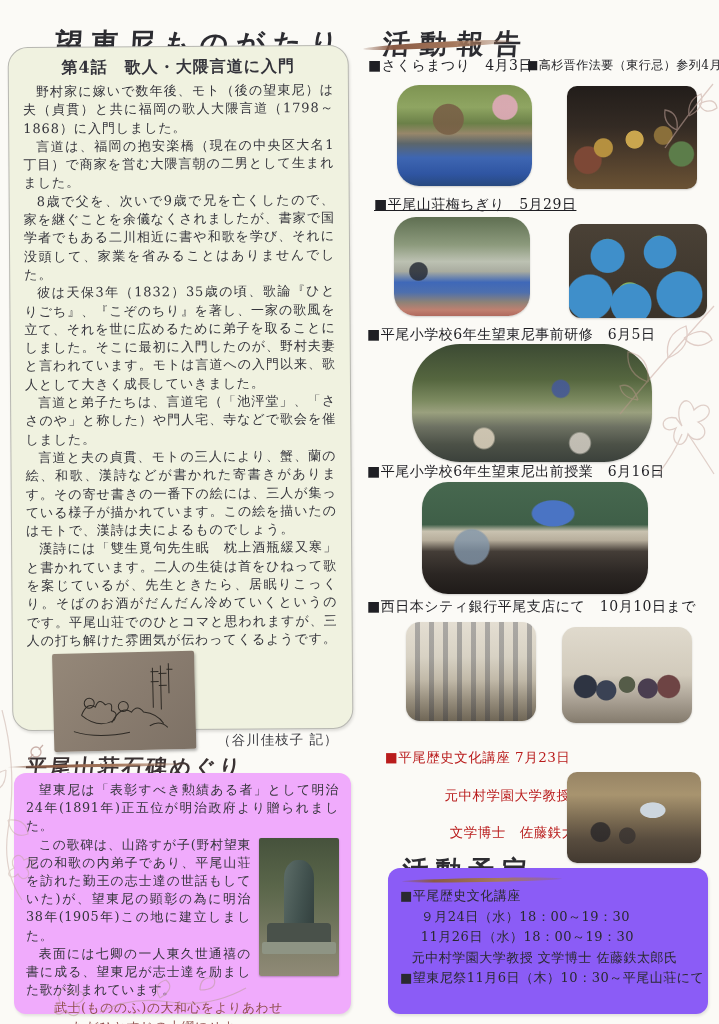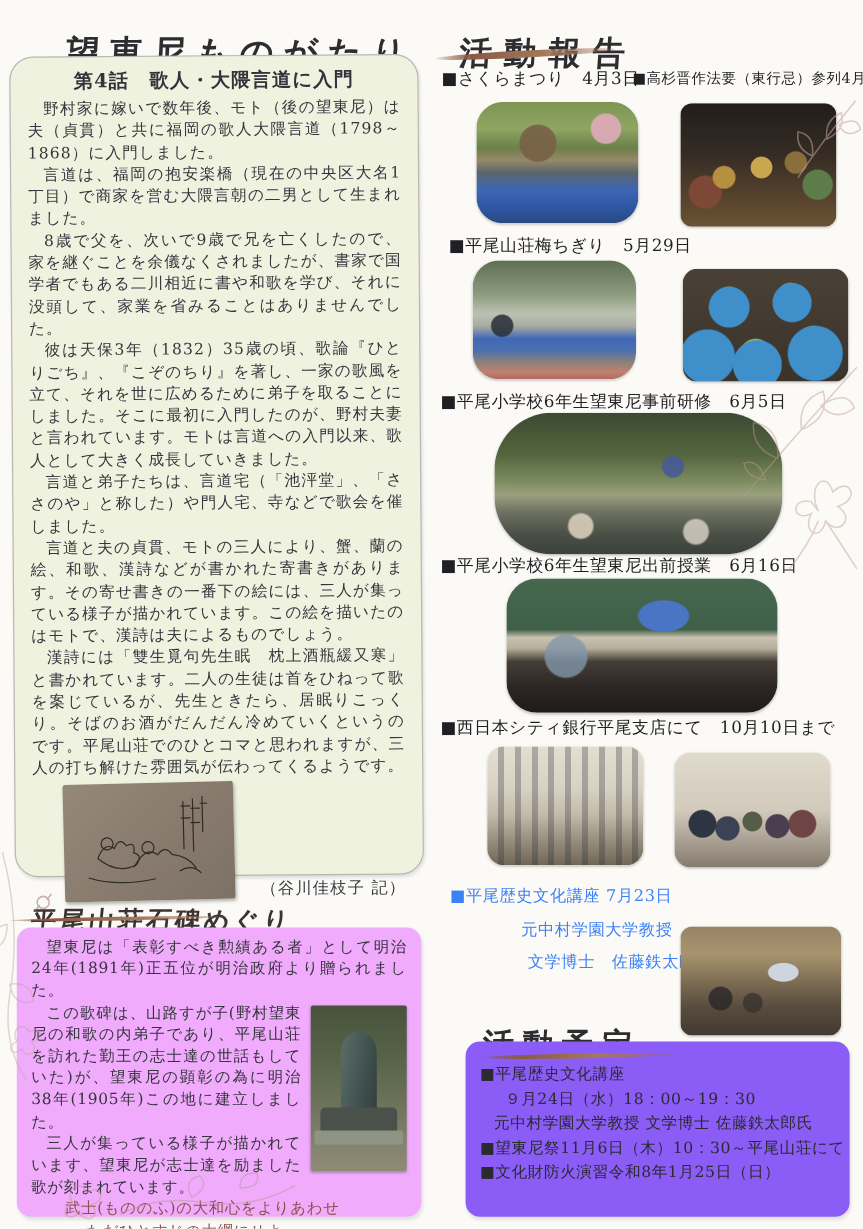"■平尾山荘梅ちぎり 5月29日" div.cap { text-decoration: none -> underline }
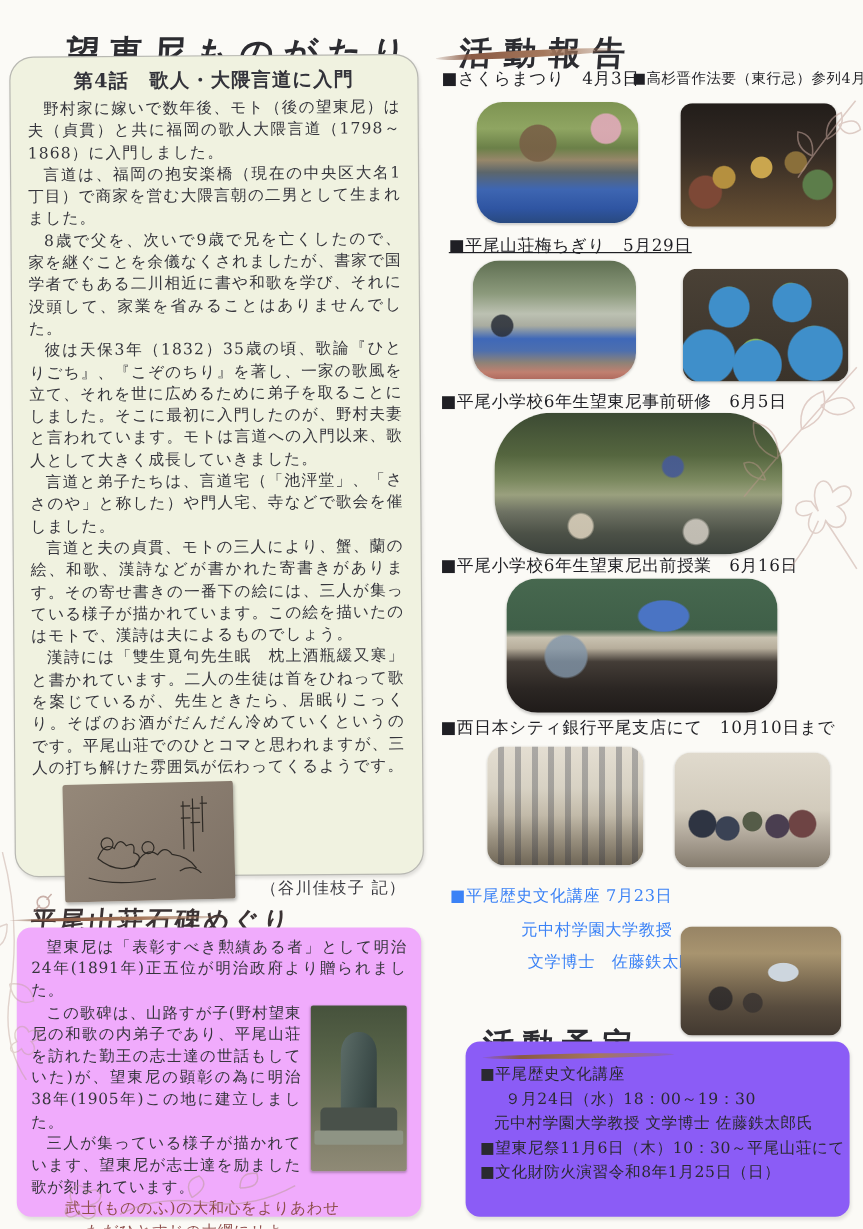"■平尾歴史文化講座 7月23日" .lecture-block p { color: #3b82f6 -> #b91c1c; margin: 8px -> 18px }
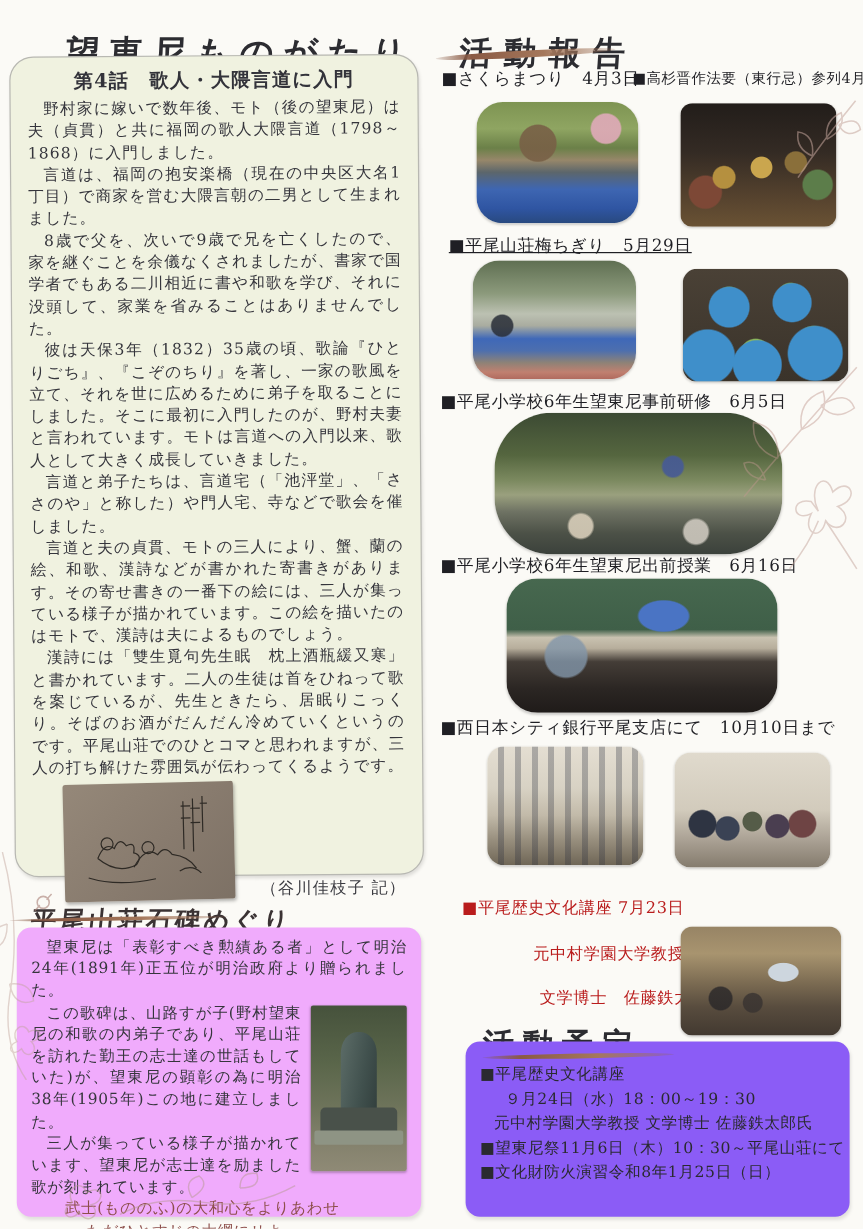"11月26日（水）18：00～19：30" p.ind-a { html: none -> <p>11月26日（水）18：00～19：30</p> }
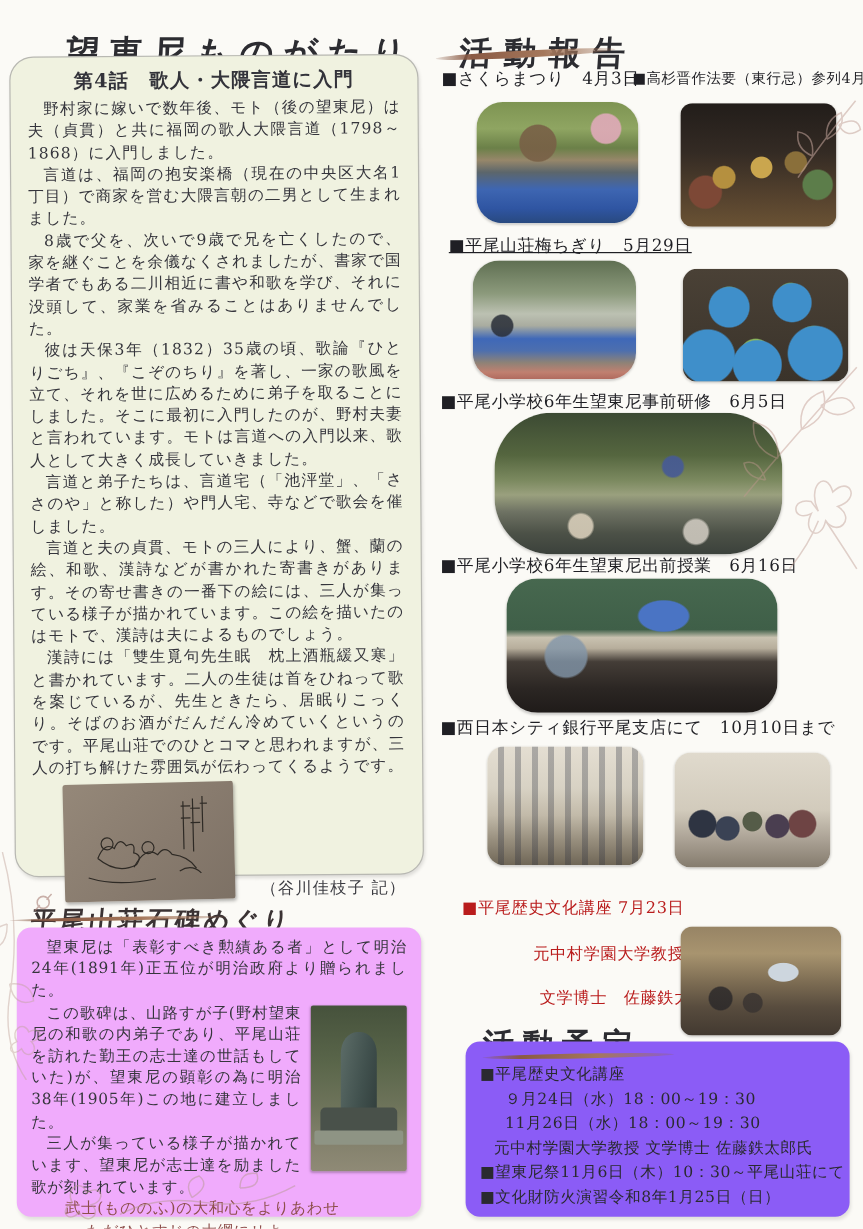"三人が集っている様子が描かれています、望東尼が志士達を励ました歌が刻まれています" p { text: 三人が集っている様子が描かれています -> 表面には七卿の一人東久世通禧の書に成る }
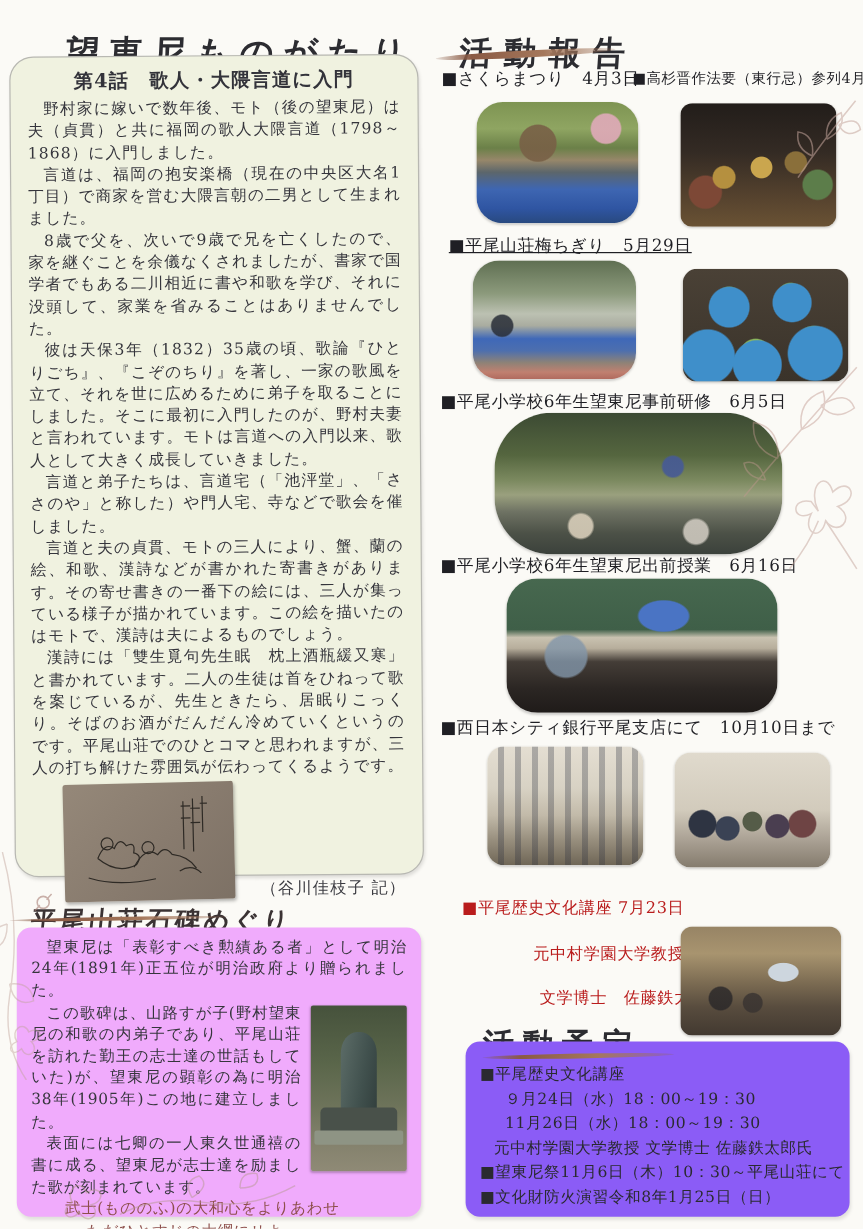"■文化財防火演習令和8年1月25日（日）" p { html: <p>■文化財防火演習令和8年1月25日（日）</p> -> none }
